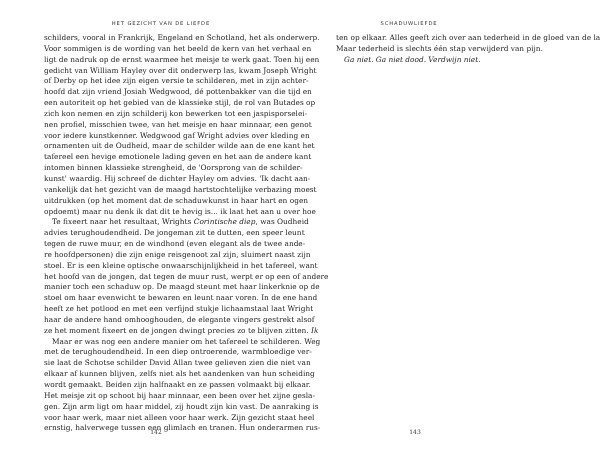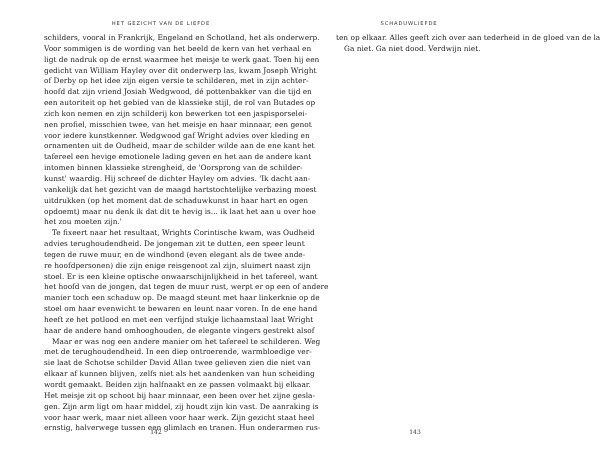"Maar tederheid is slechts één" span.line { html: none -> <span>Maar tederheid is slechts één stap verwijderd van pijn.</span> }
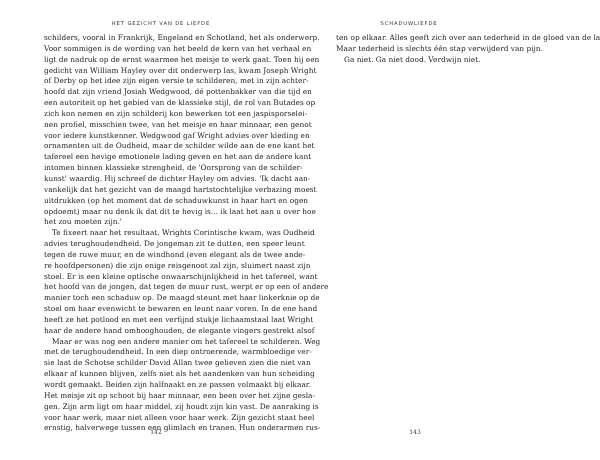"Ga niet. Ga niet dood." .it { font-style: none -> italic }
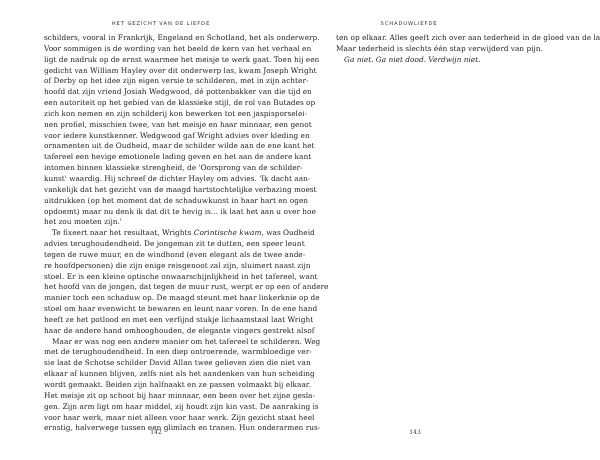"het zou moeten zijn.'" span.line { html: <span>het zou moeten zijn.'</span> -> none }
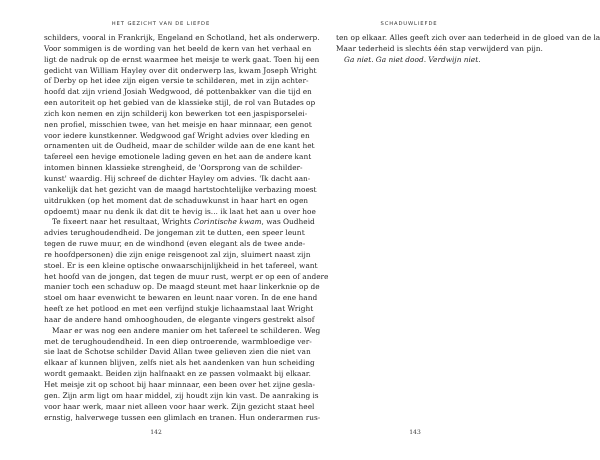"Corintische kwam" span.it { text: kwam -> diep }
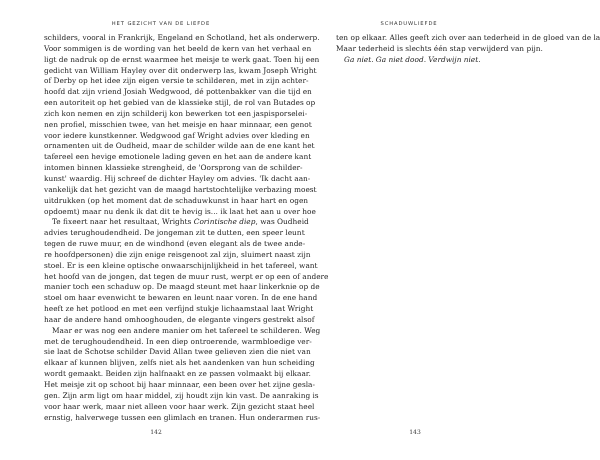"ze het moment fixeert en" span.line { html: none -> <span><span>ze het moment fixeert en de jongen dwingt precies zo te blijven zitten. </span><span>Ik</span></span> }
